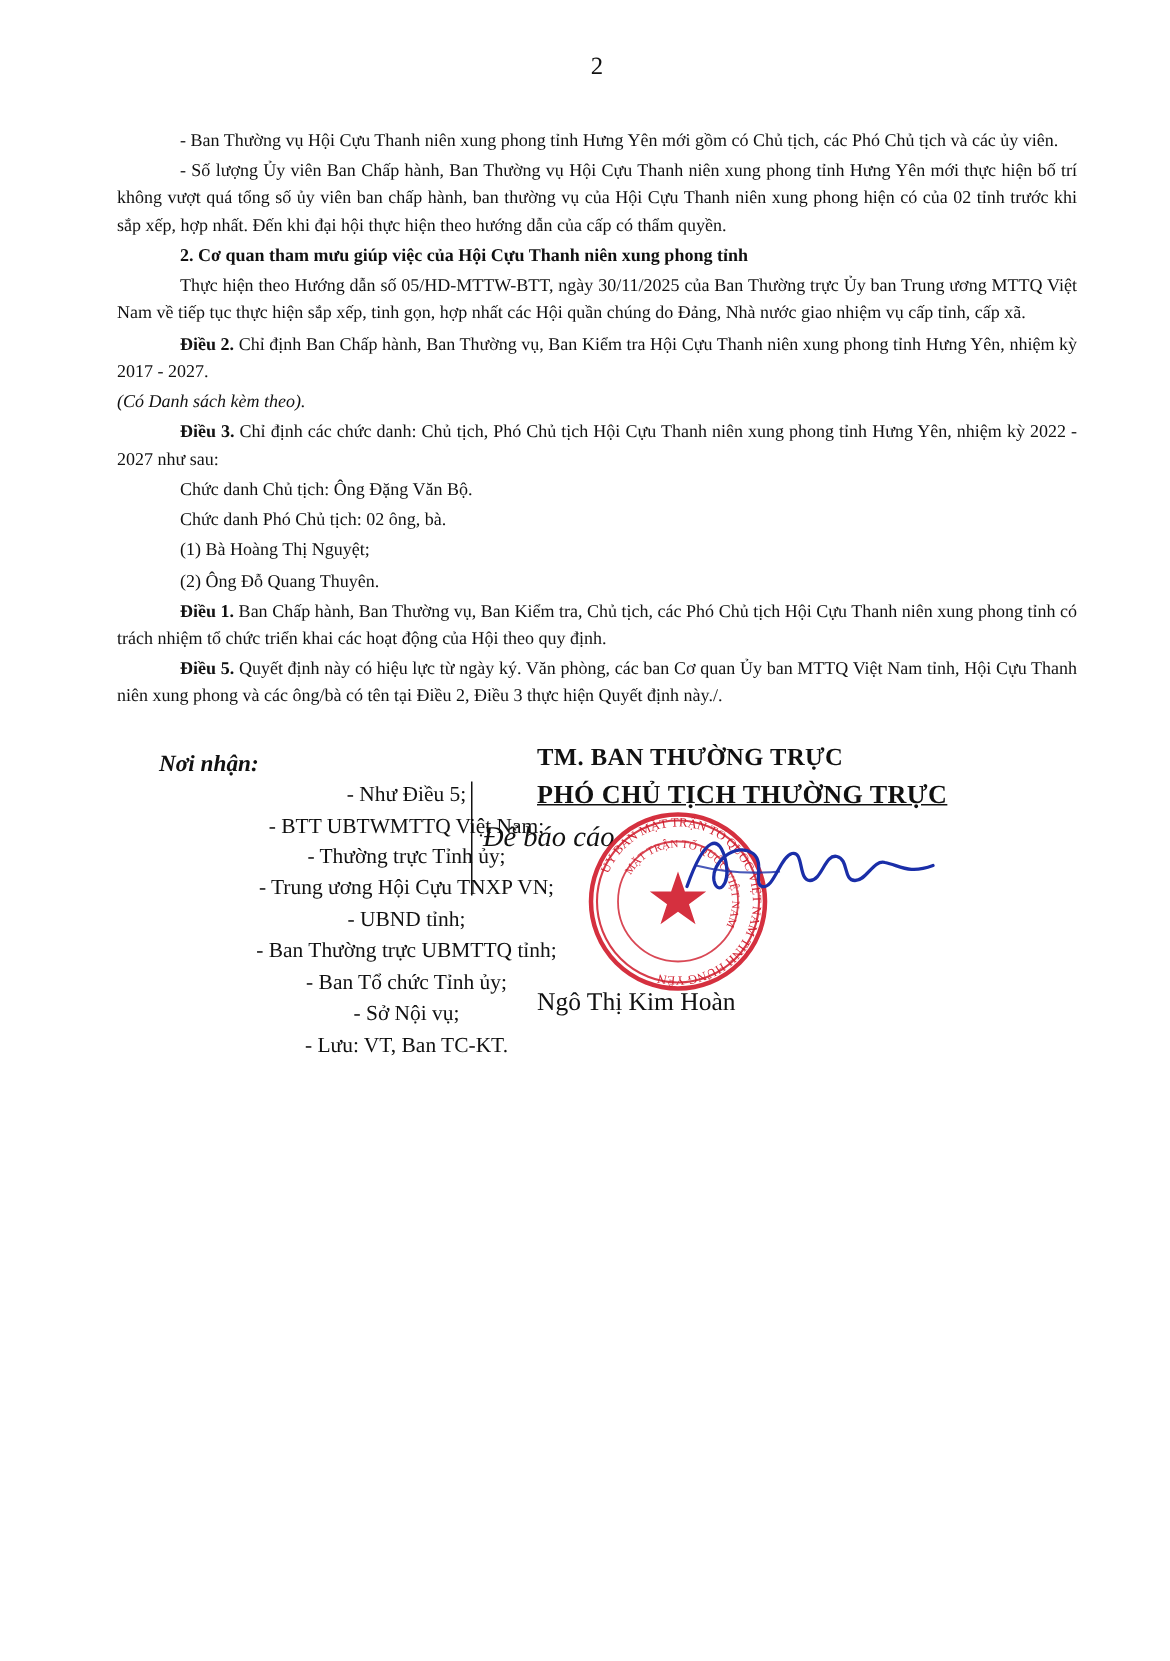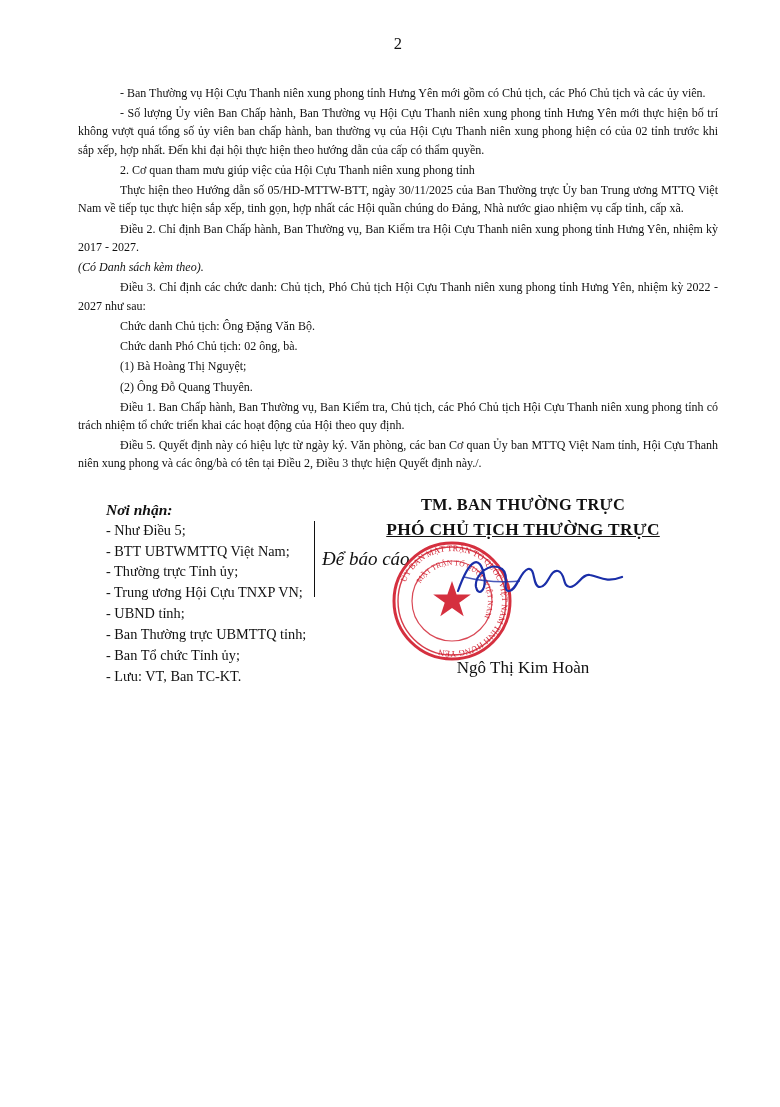"2. Cơ quan tham mưu" .bold { font-weight: normal -> bold }
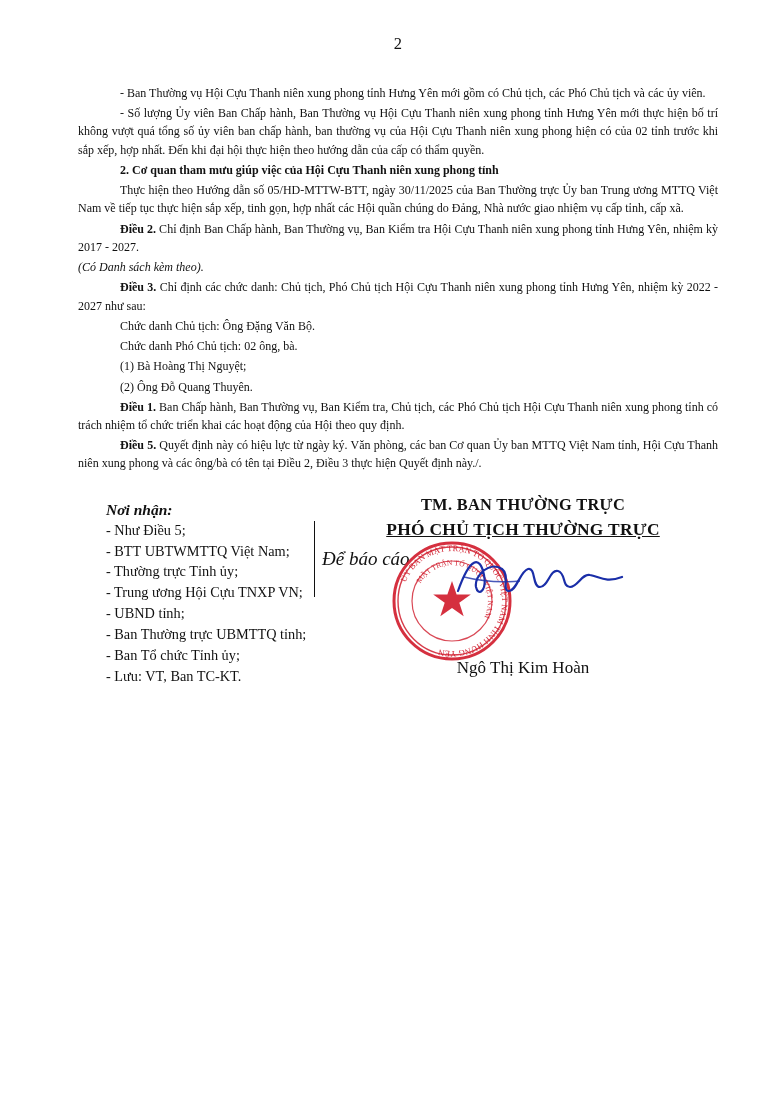"TM. BAN THƯỜNG TRỰC" .signblock { text-align: center -> left }
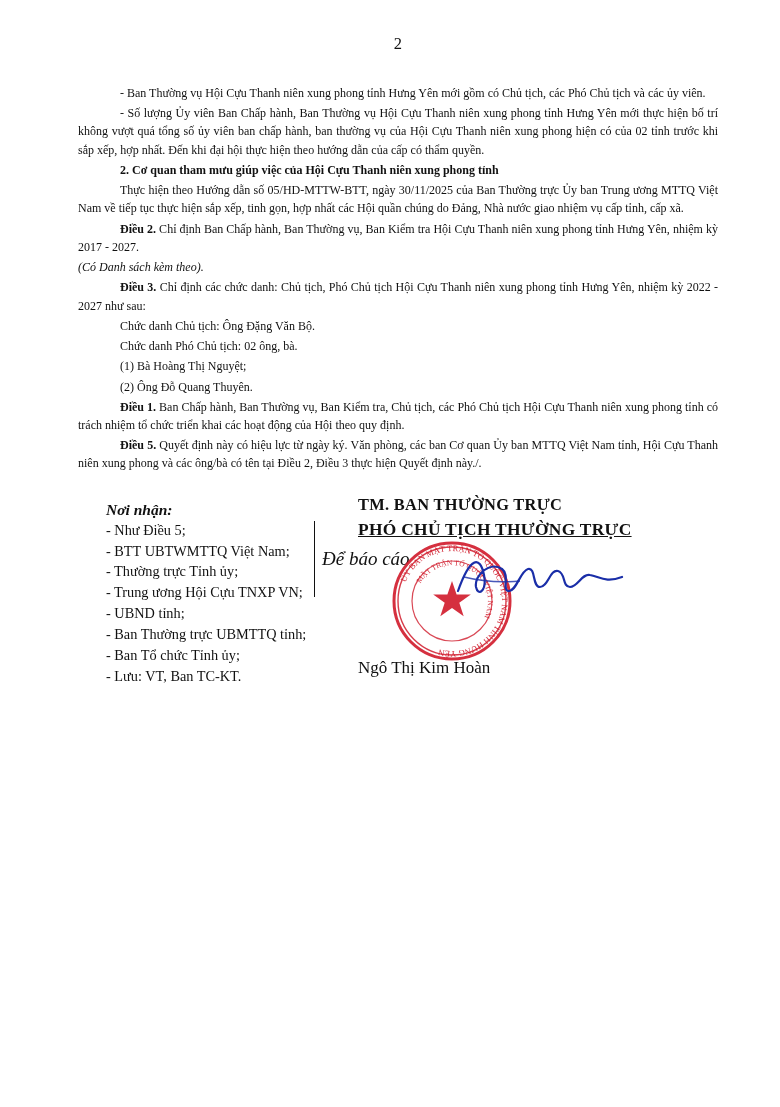"- Như Điều 5;" .recipients ul { text-align: none -> center }
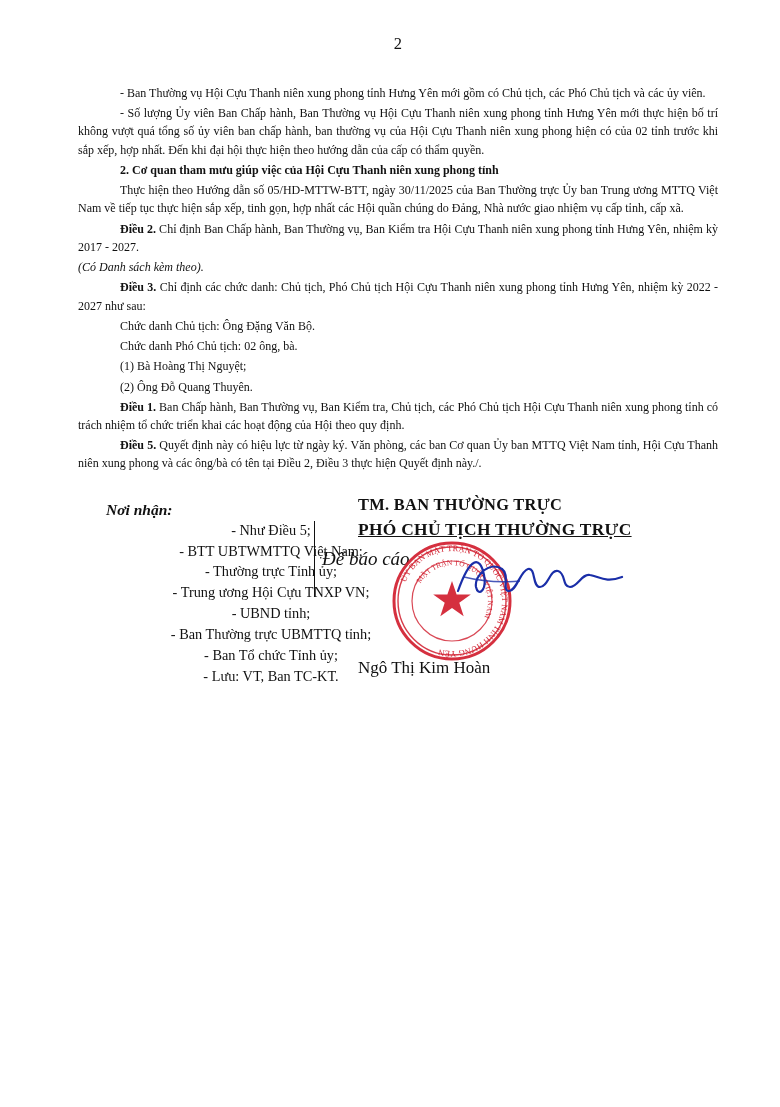"- Sở Nội vụ;" li { html: none -> <li>- Sở Nội vụ;</li> }
